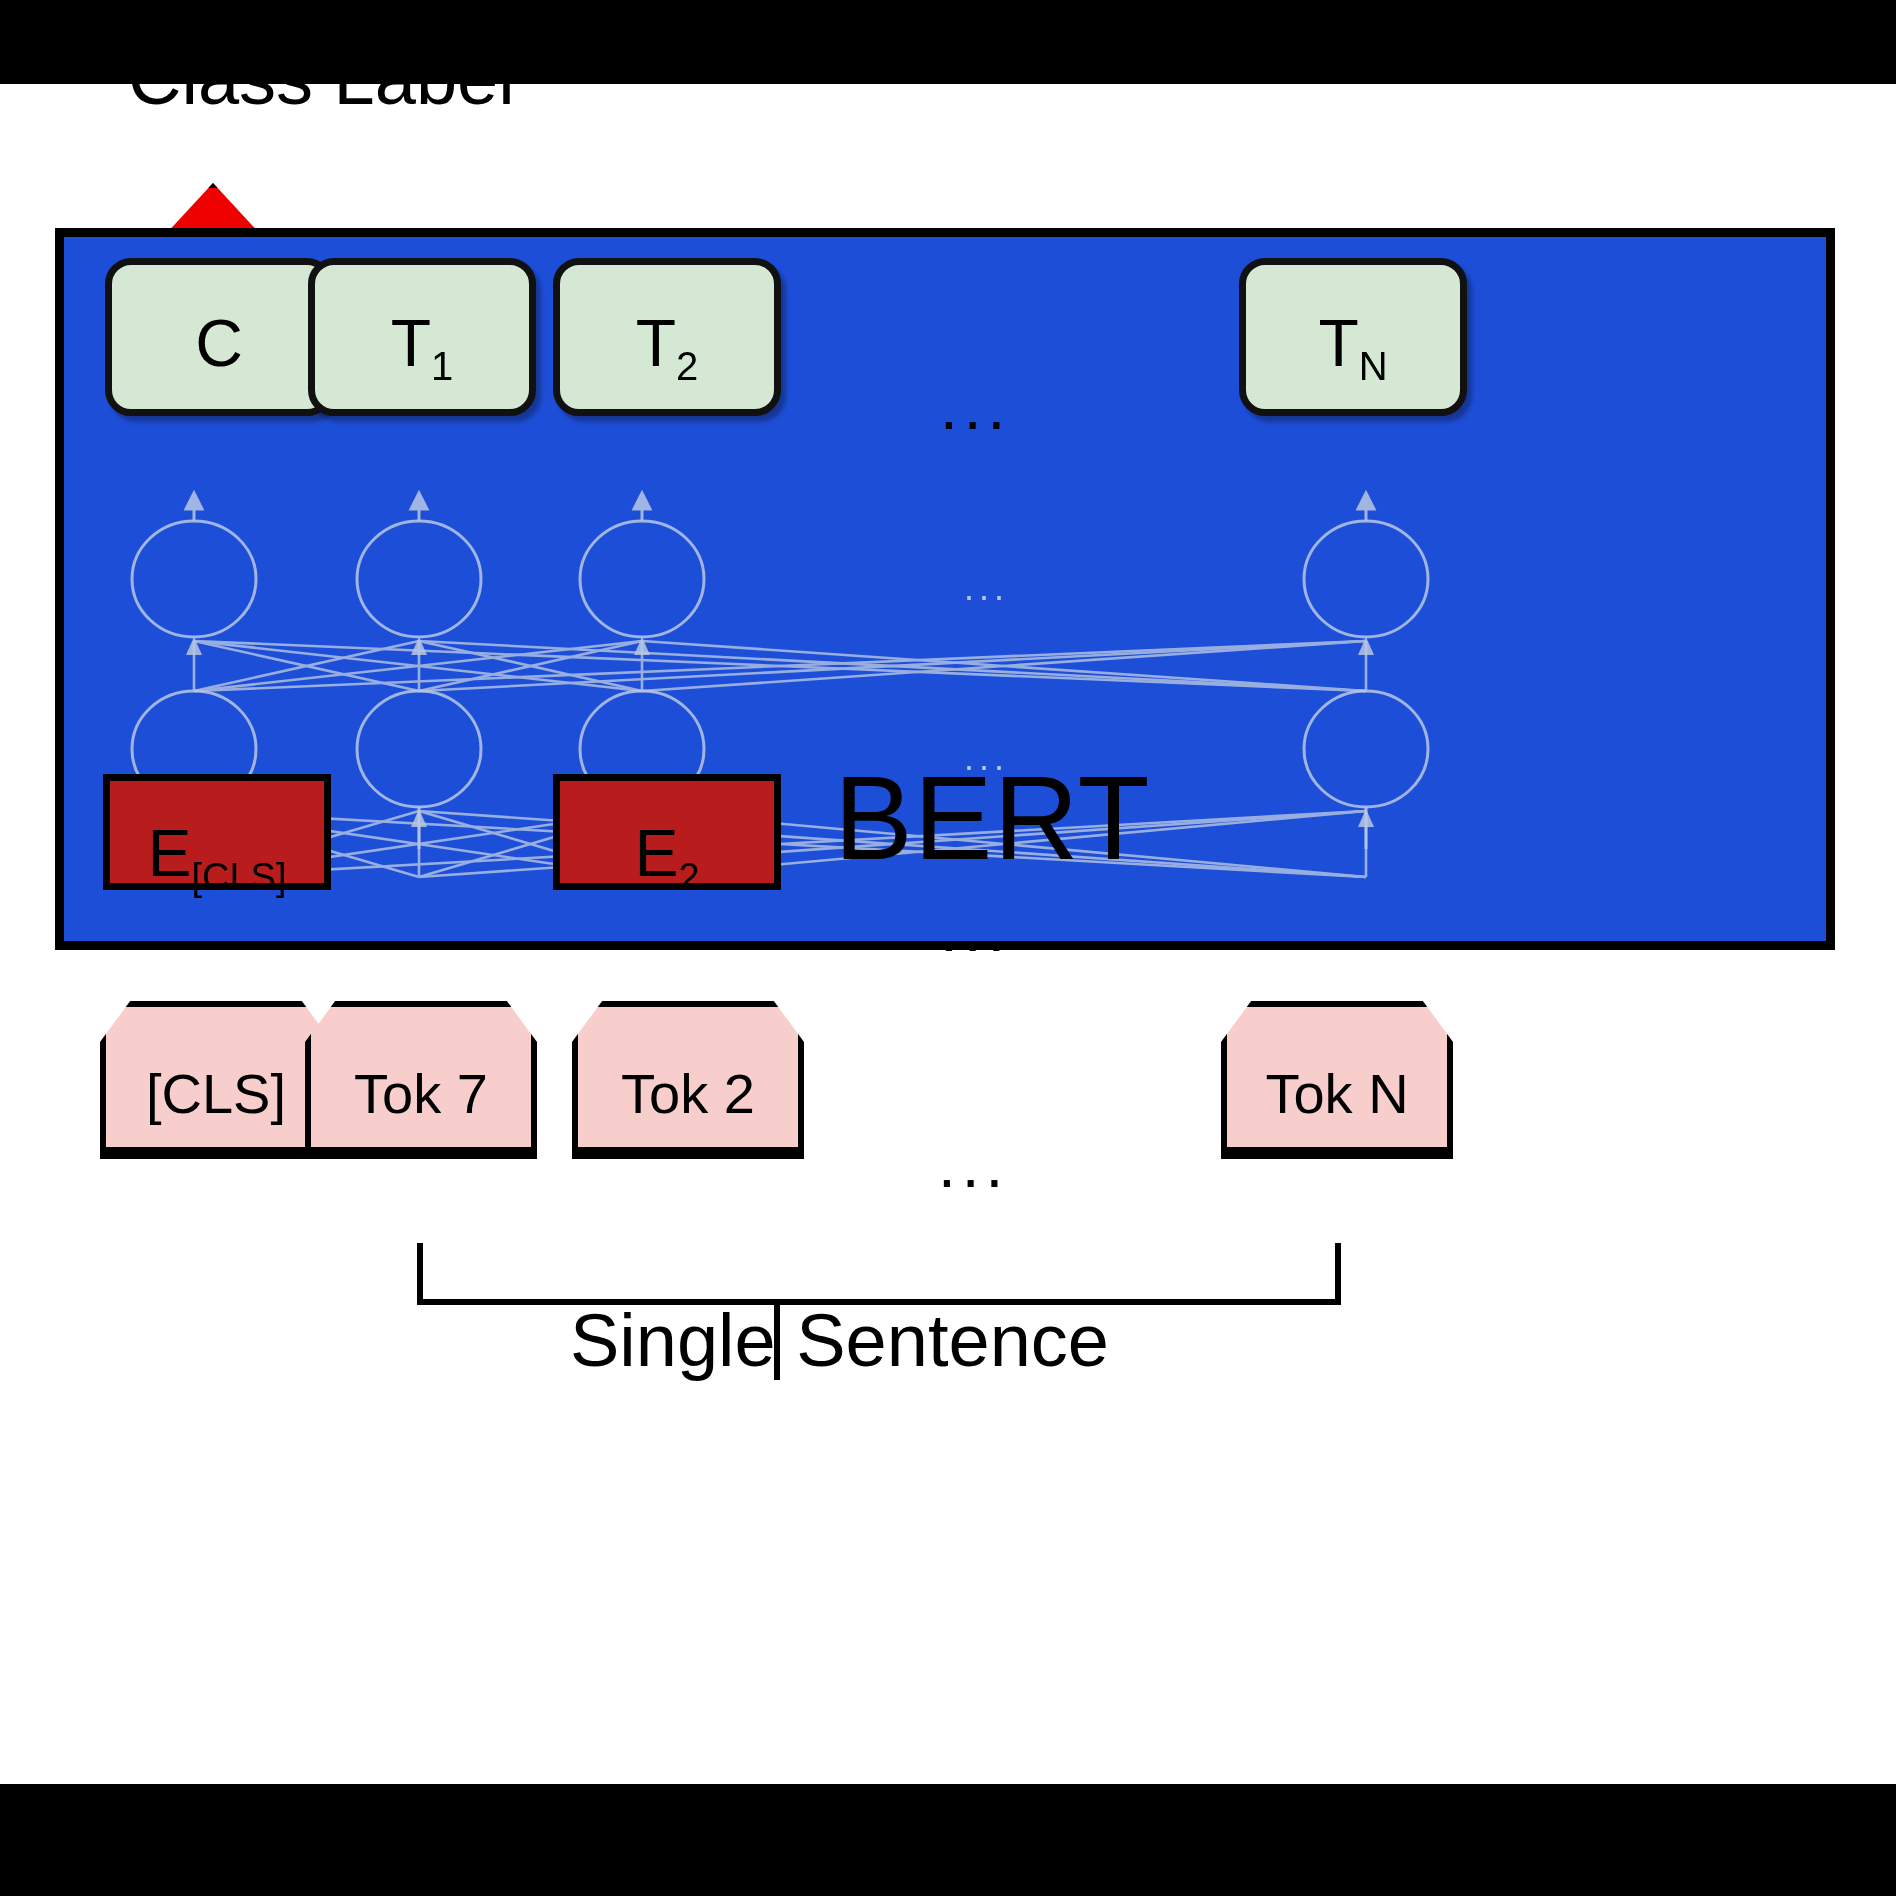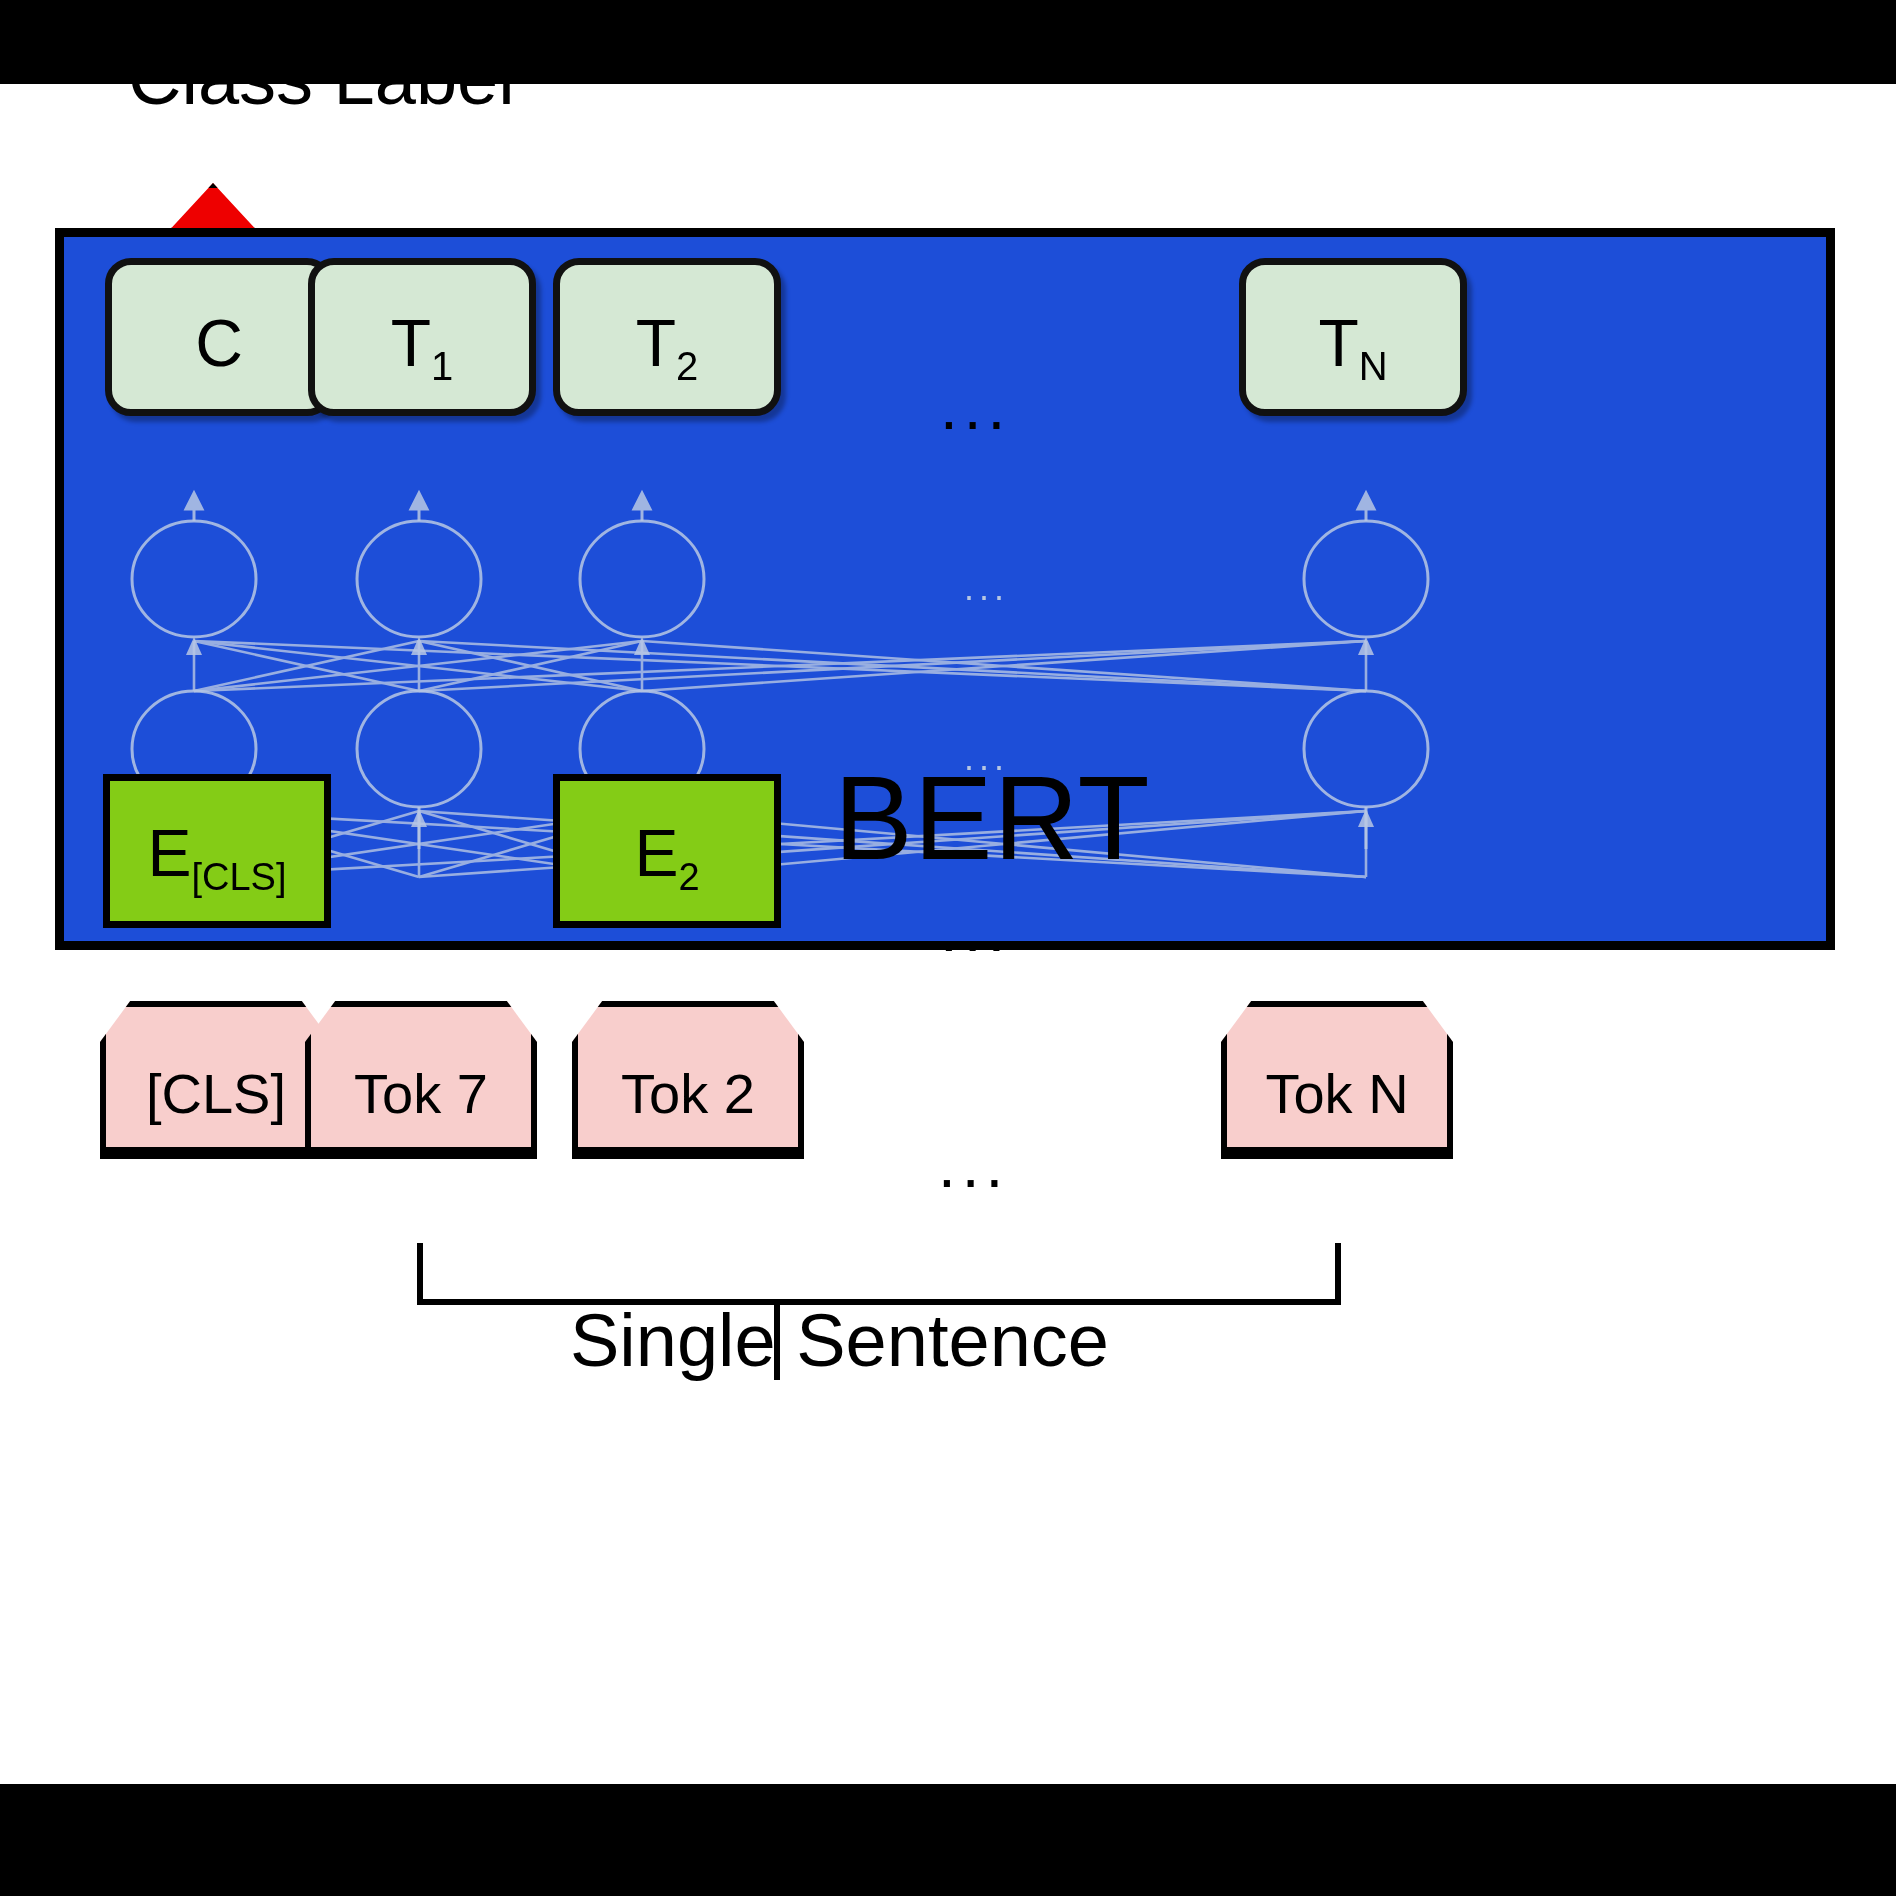"E[CLS]" .ebox { background: #84cc16 -> #b91c1c; height: 154px -> 116px }
